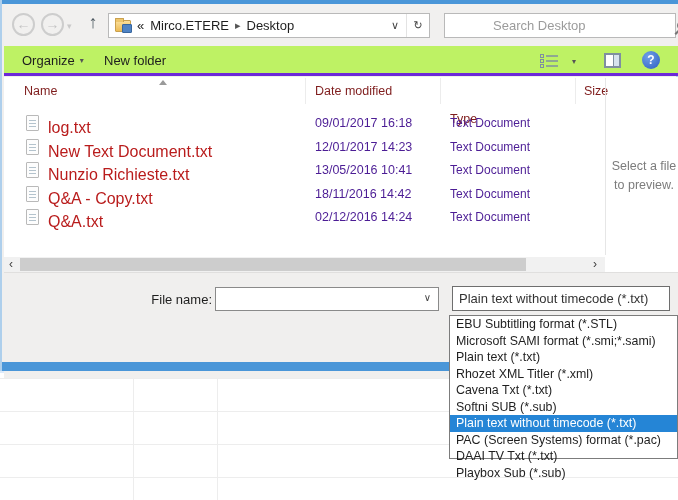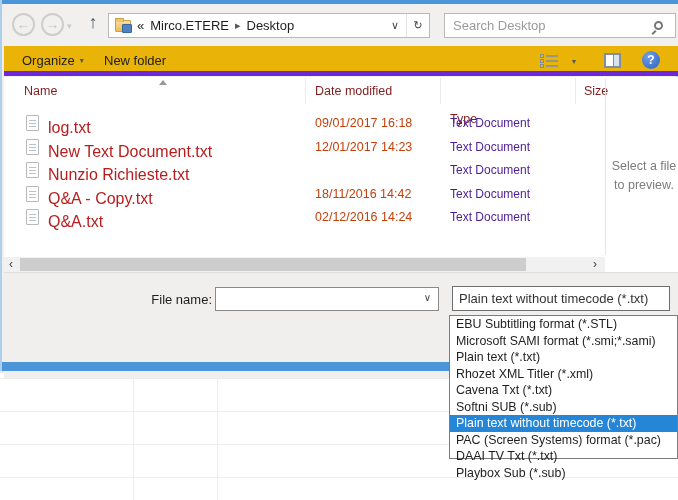"Search Desktop" .search { padding-left: none -> 40px }
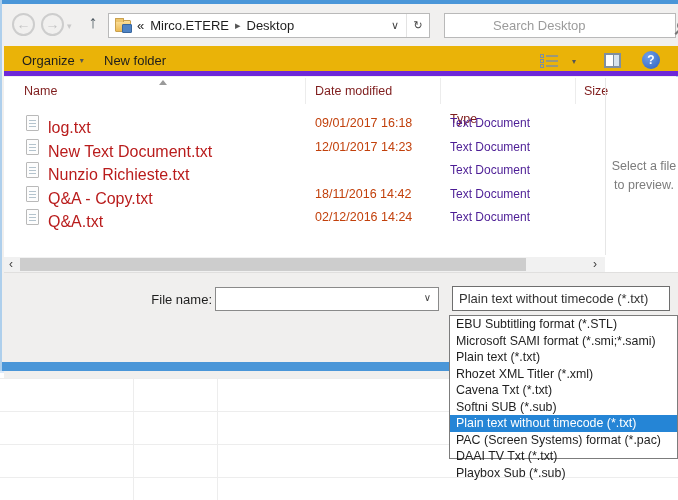"Organize ▾" .toolbar { background: #eab308 -> #bef264; border-bottom: 5px solid #6d28d9 -> 3px solid #6d28d9 }
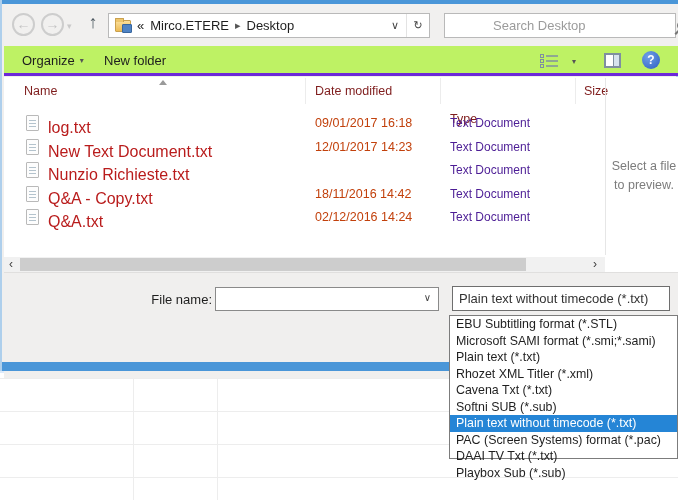"09/01/2017 16:18" .c-date { color: #c2410c -> #4c1d95 }
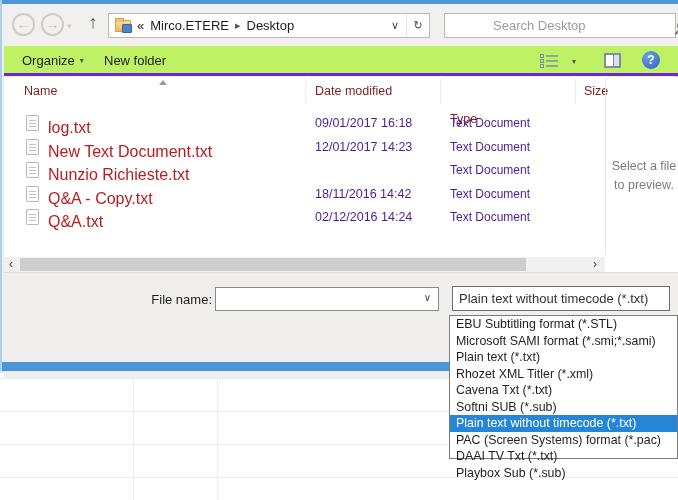"13/05/2016 10:41" span.c-date { html: none -> <span>13/05/2016 10:41</span> }
